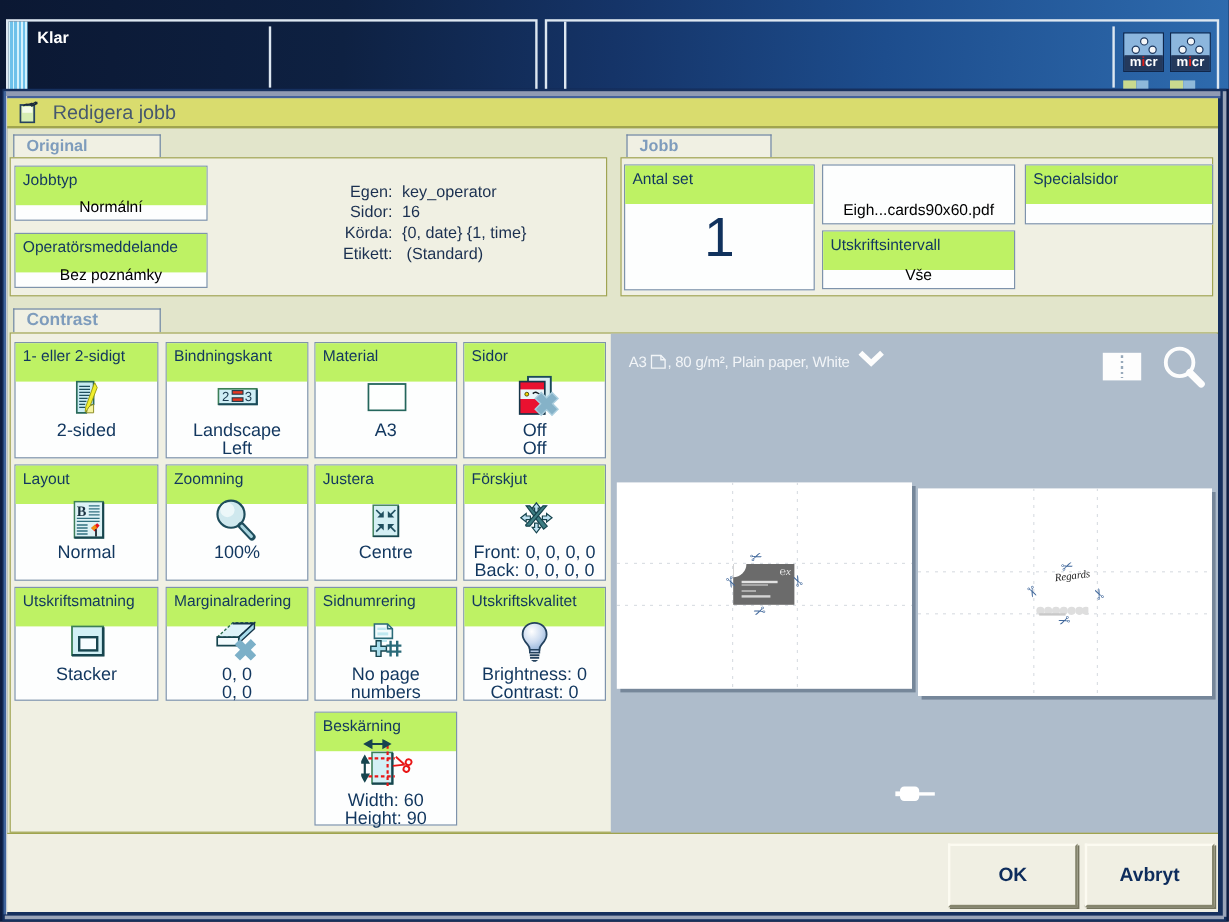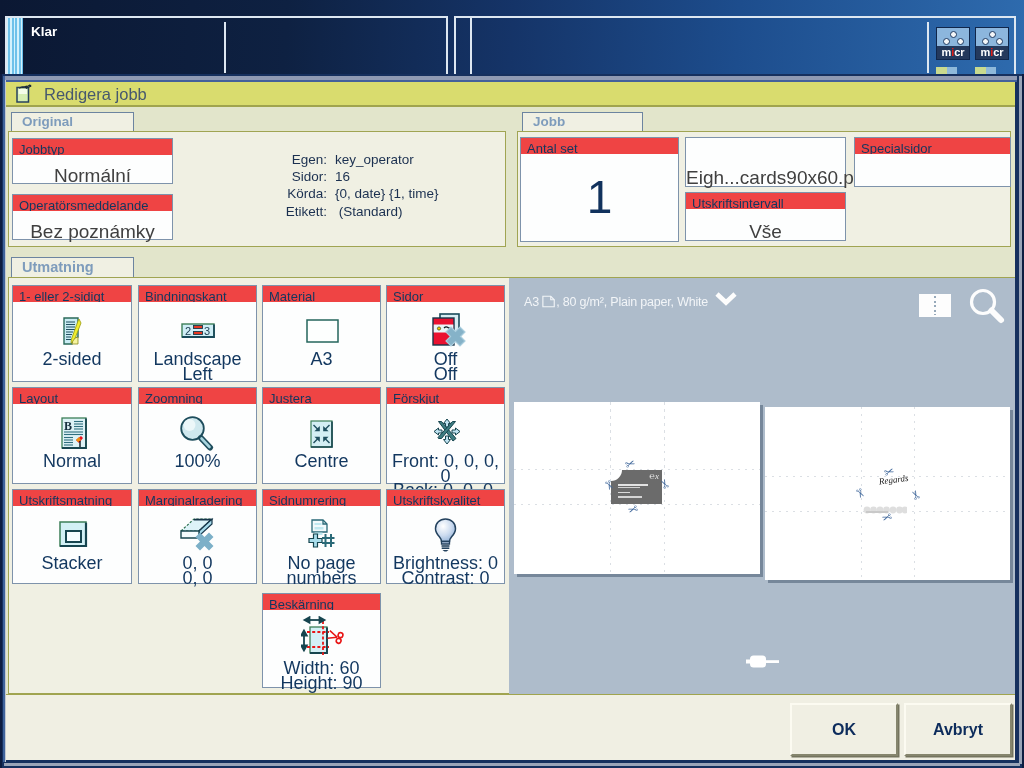"Jobbtyp" .wbox .hd { background: #ef4444 -> #bef264; height: 16px -> 32px }
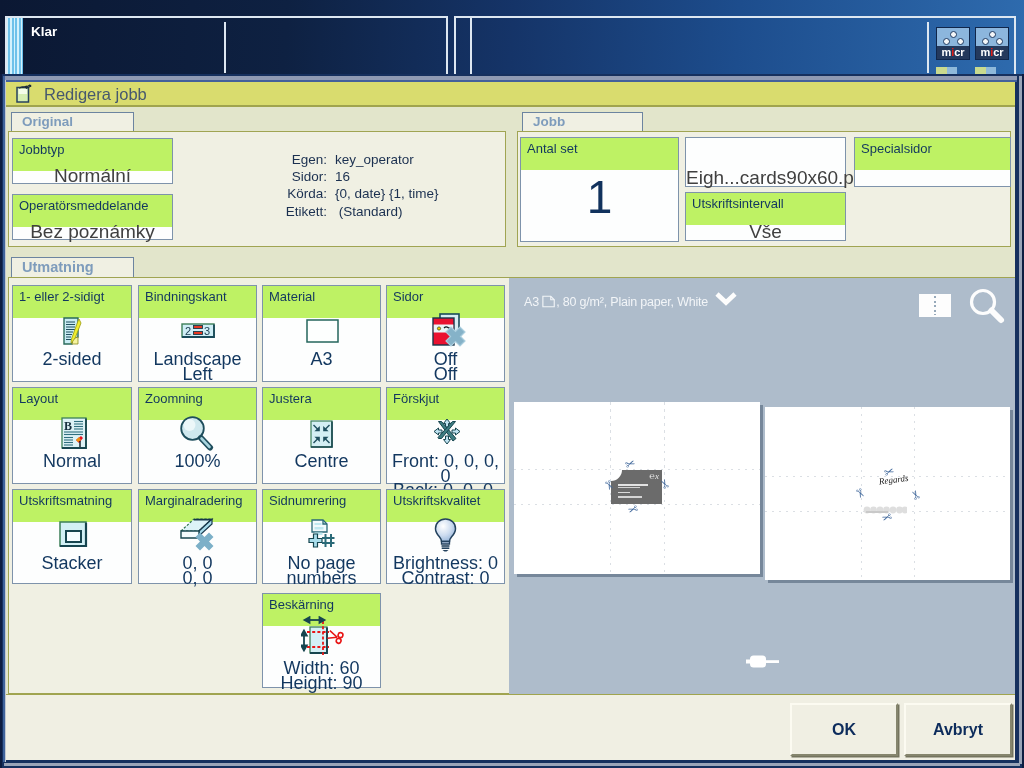"Normální" .ctr { color: #404040 -> #000000; font-size: 19px -> 13px }
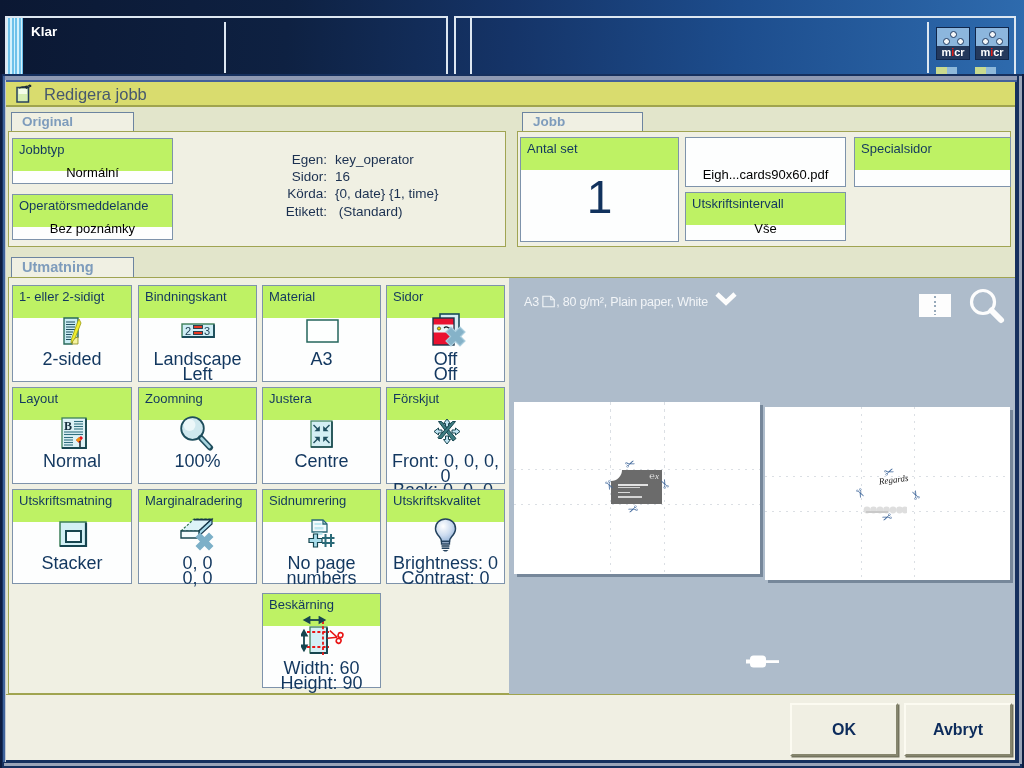"Utmatning" div.tab { text: Utmatning -> Contrast }
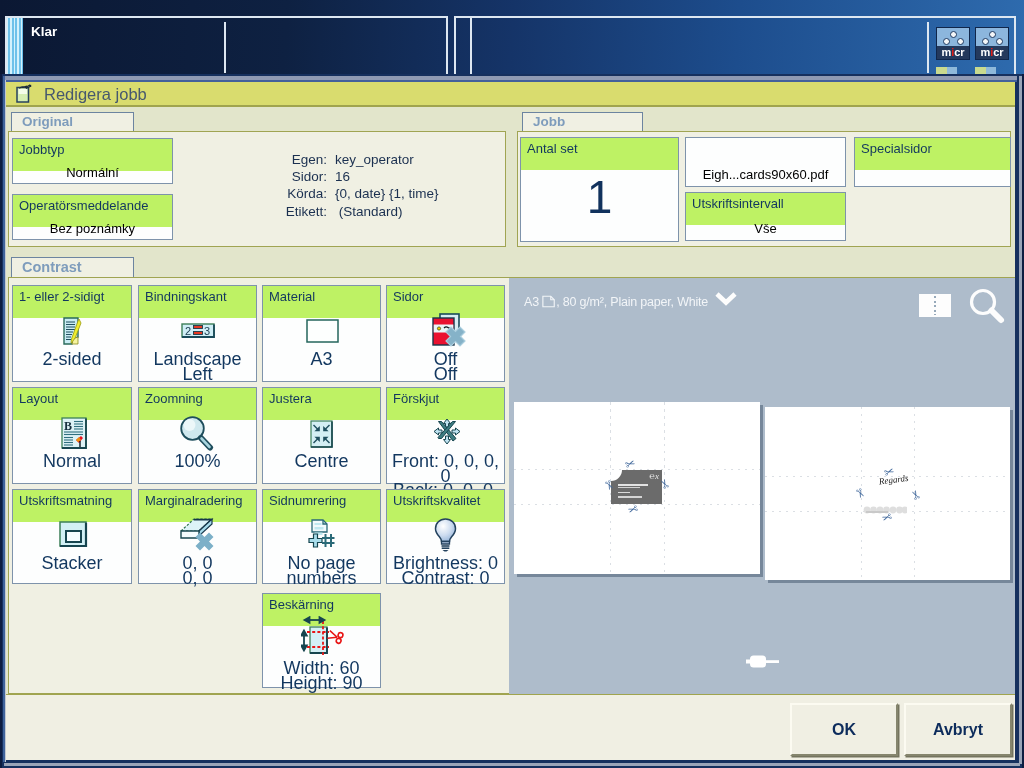"2-sided" .cap { font-size: 18px -> 15px }
